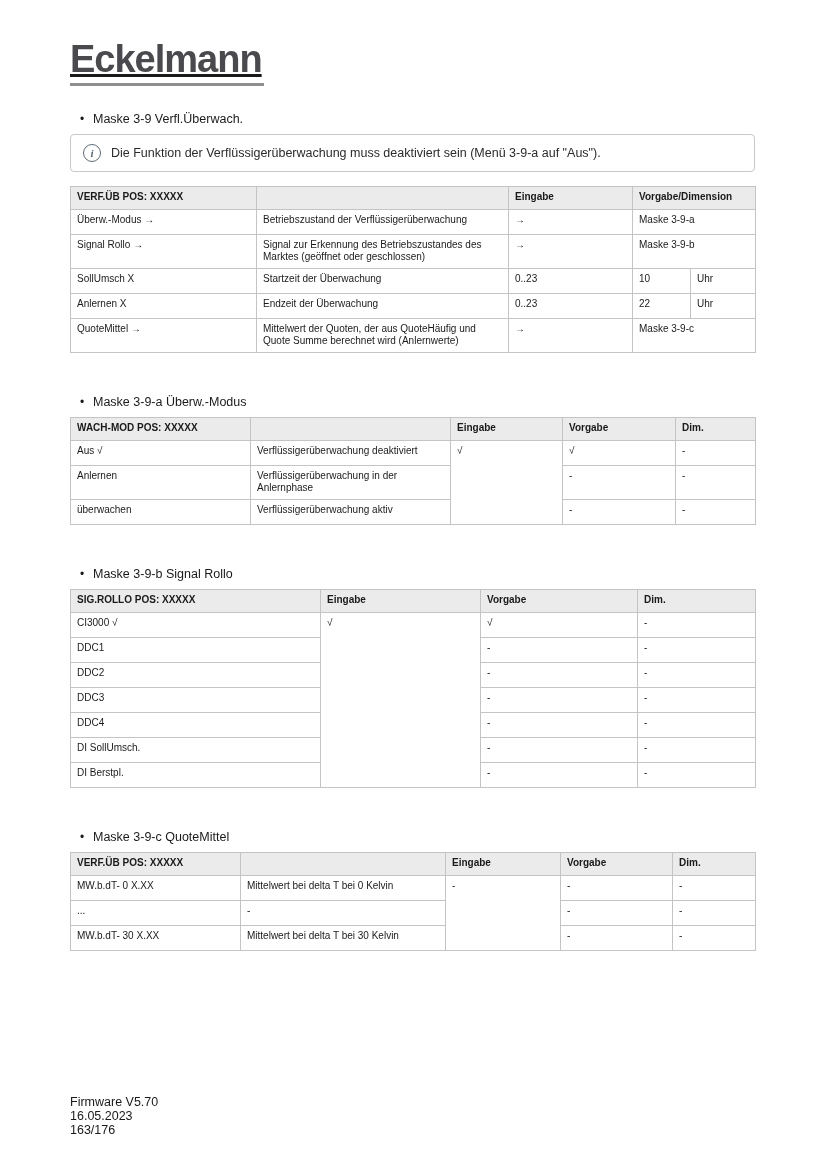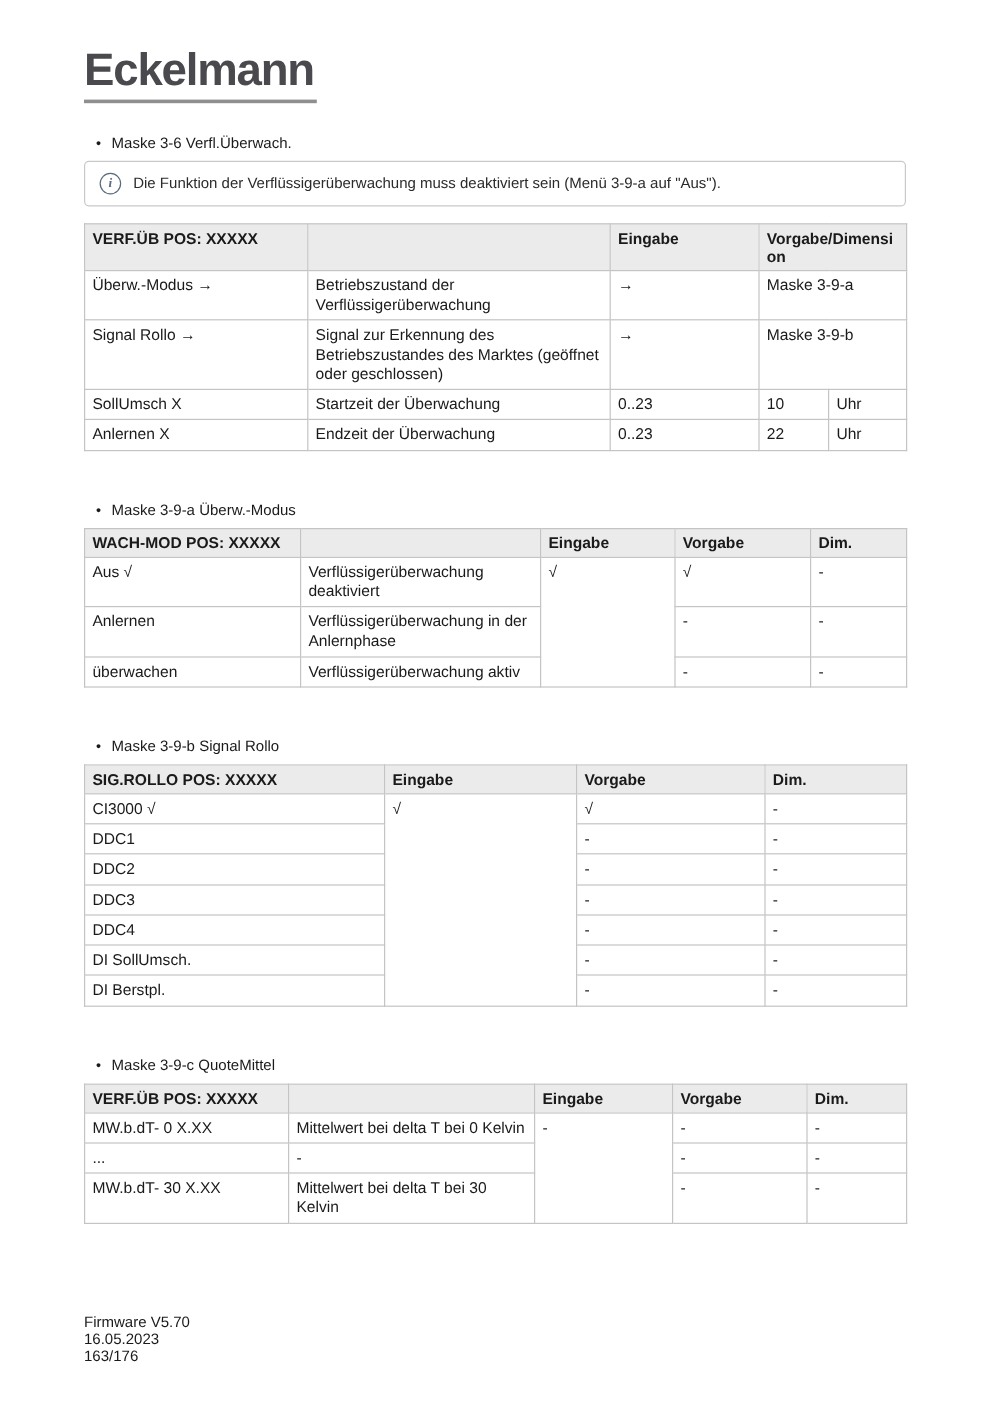"Eckelmann" .logo-wrap { text-decoration: none -> underline }
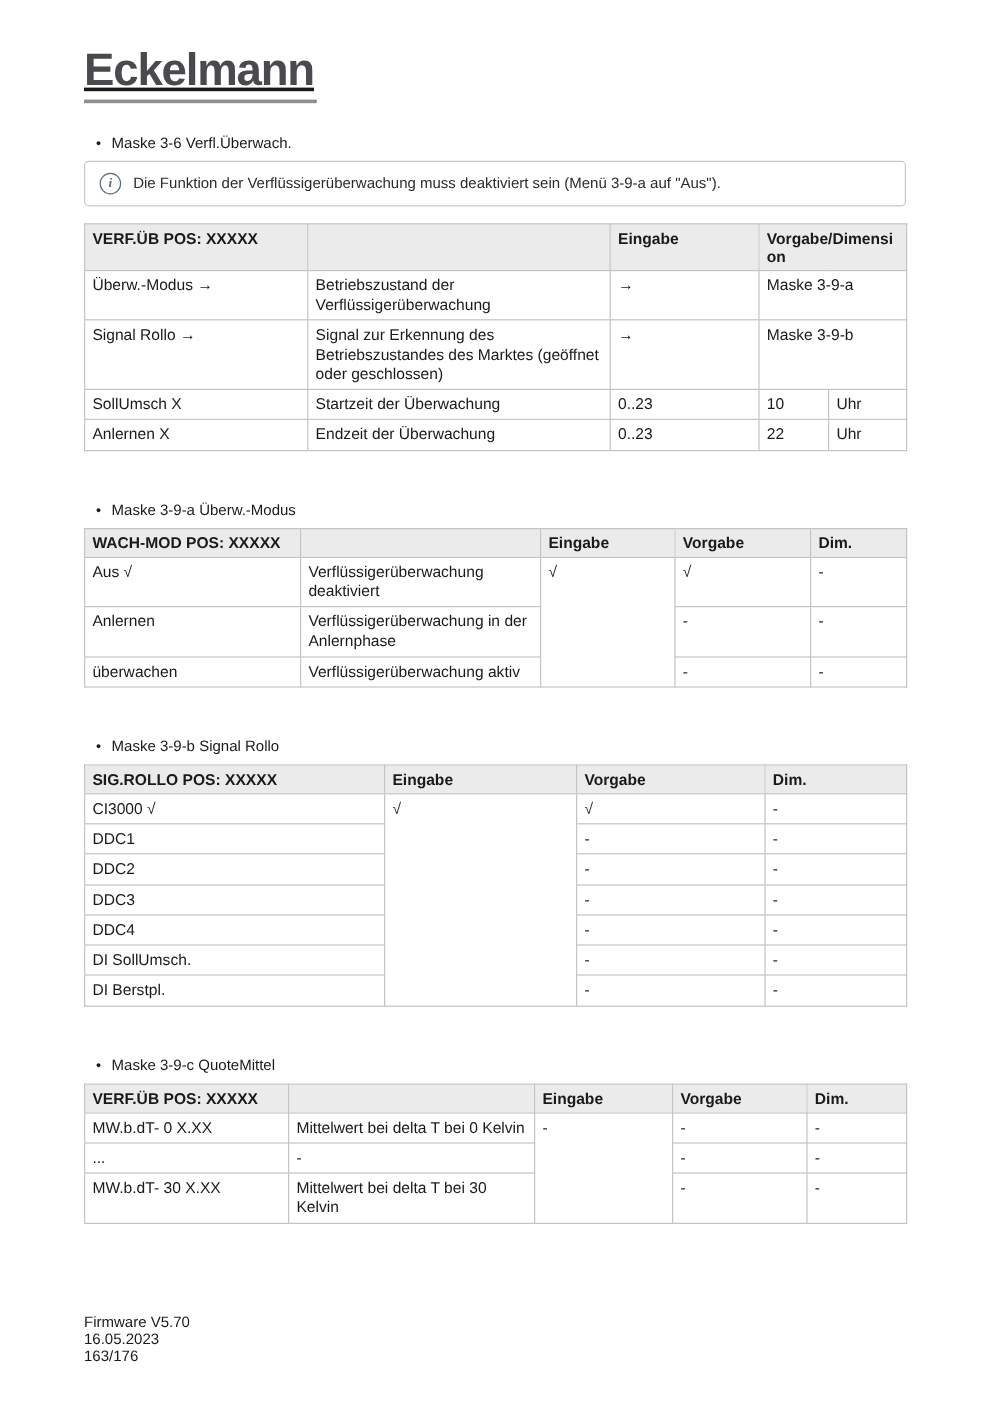"Maske 3-6 Verfl.Überwach." span { text: 3-6 -> 3-9 }
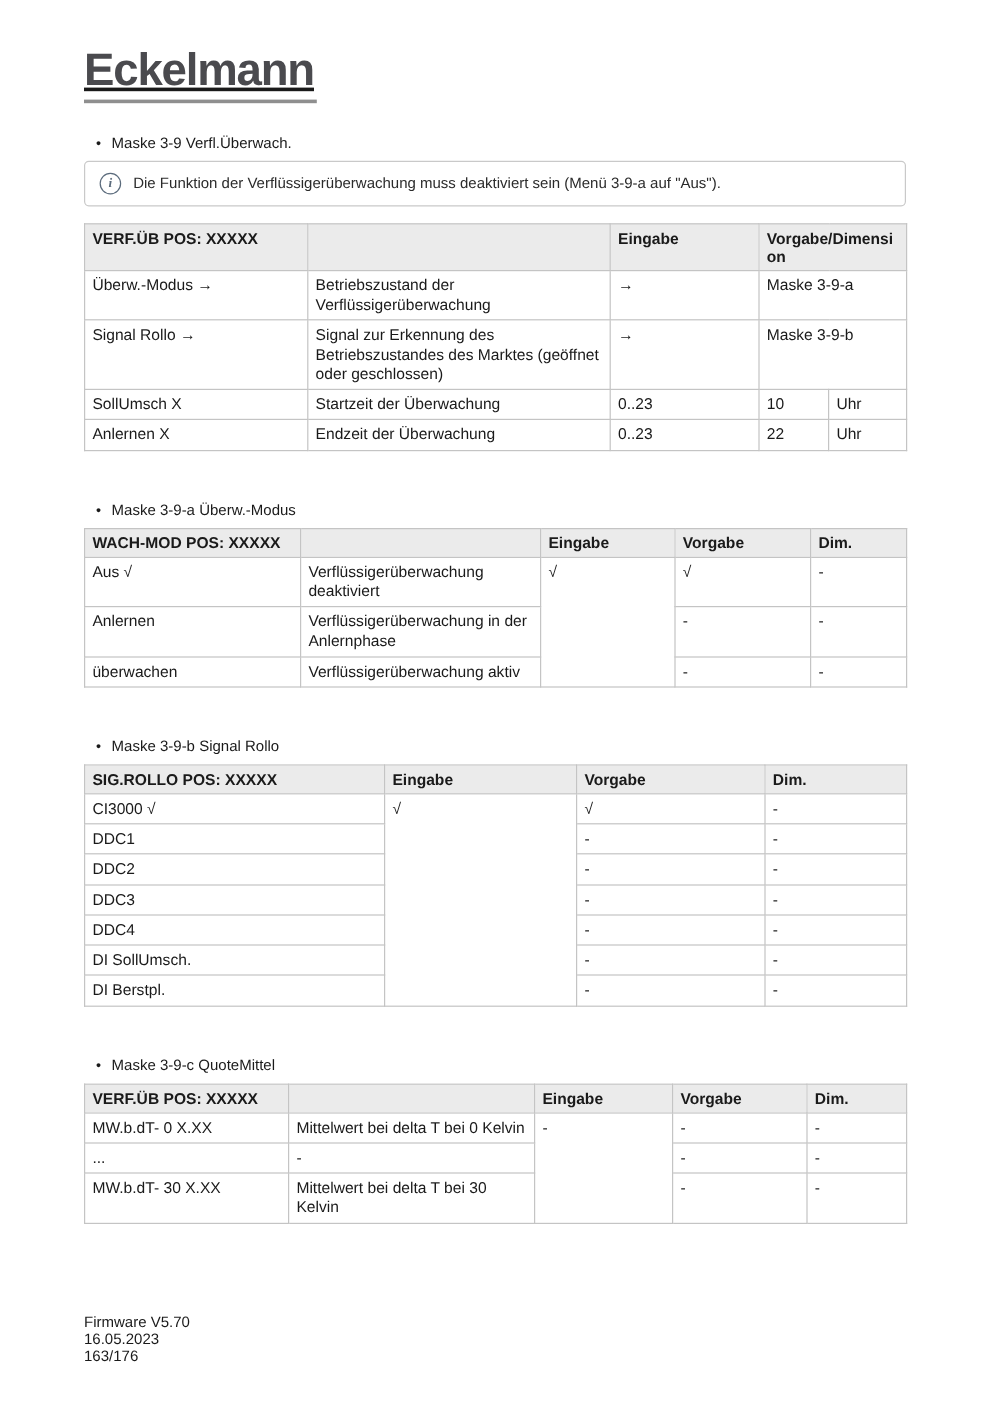"VERF.ÜB POS: XXXXX" table { font-size: 13px -> 10px }
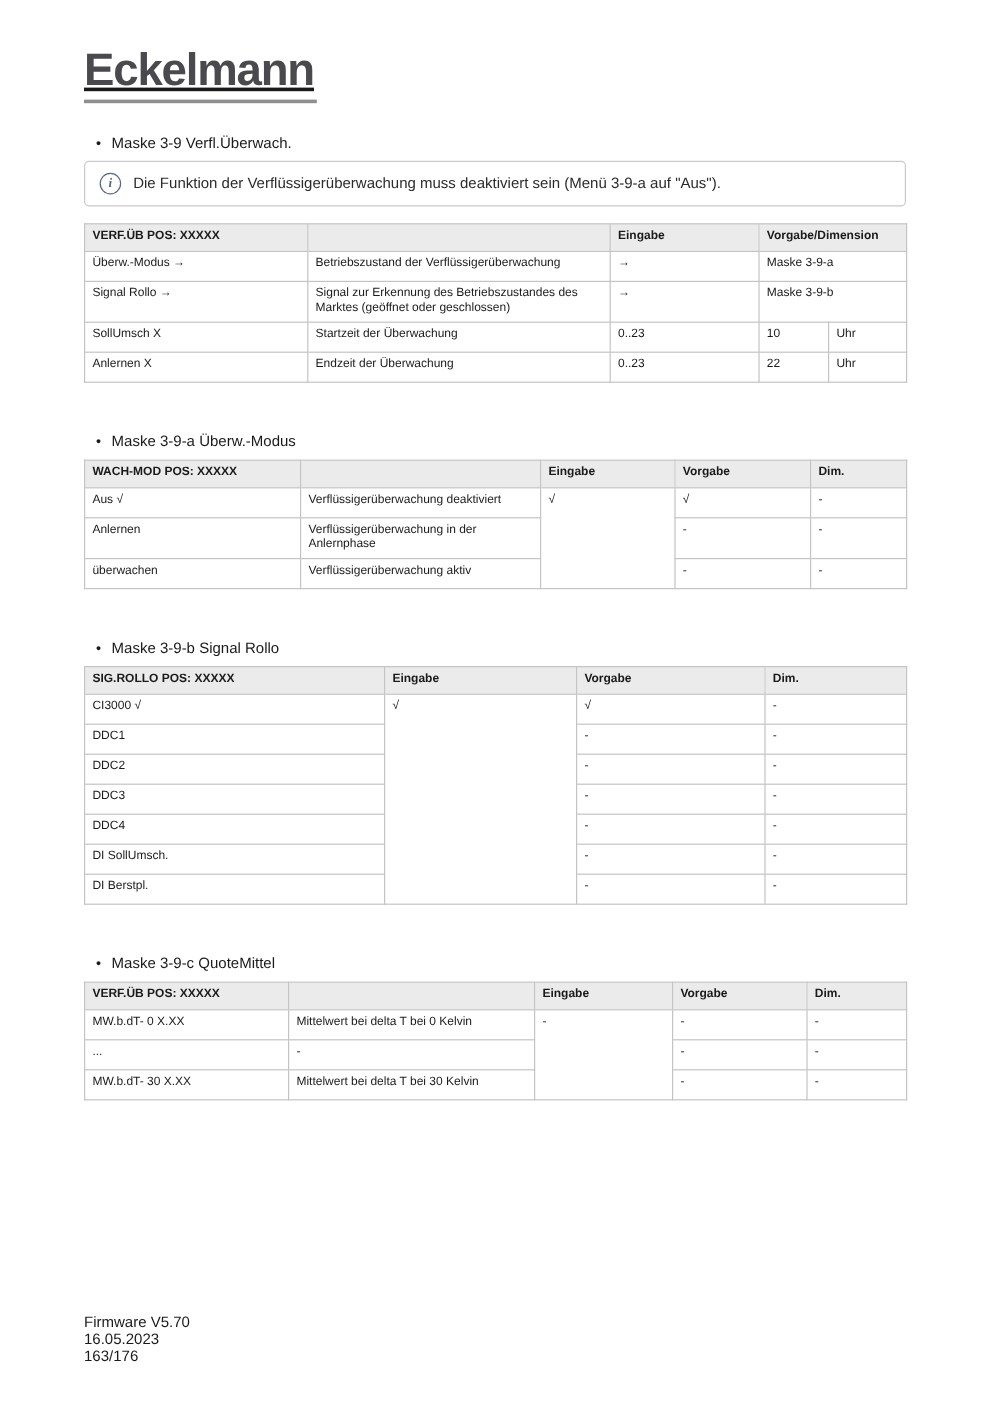"QuoteMittel →" tr { html: none -> <tr> <td>QuoteMittel →</td> <td>Mittelwert der Quoten, der aus QuoteHäufig und Quote Summe berechnet wird (Anlernwerte)</td> <td>→</td> <td>Maske 3-9-c</td> </tr> }
